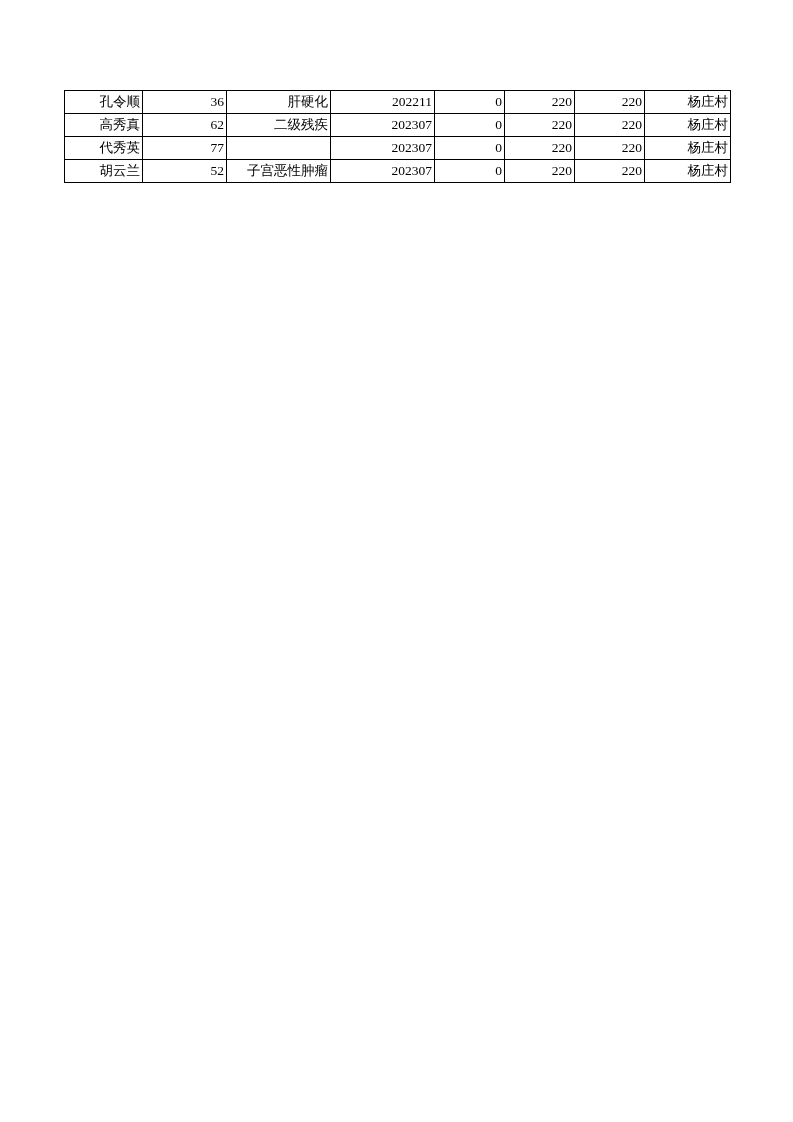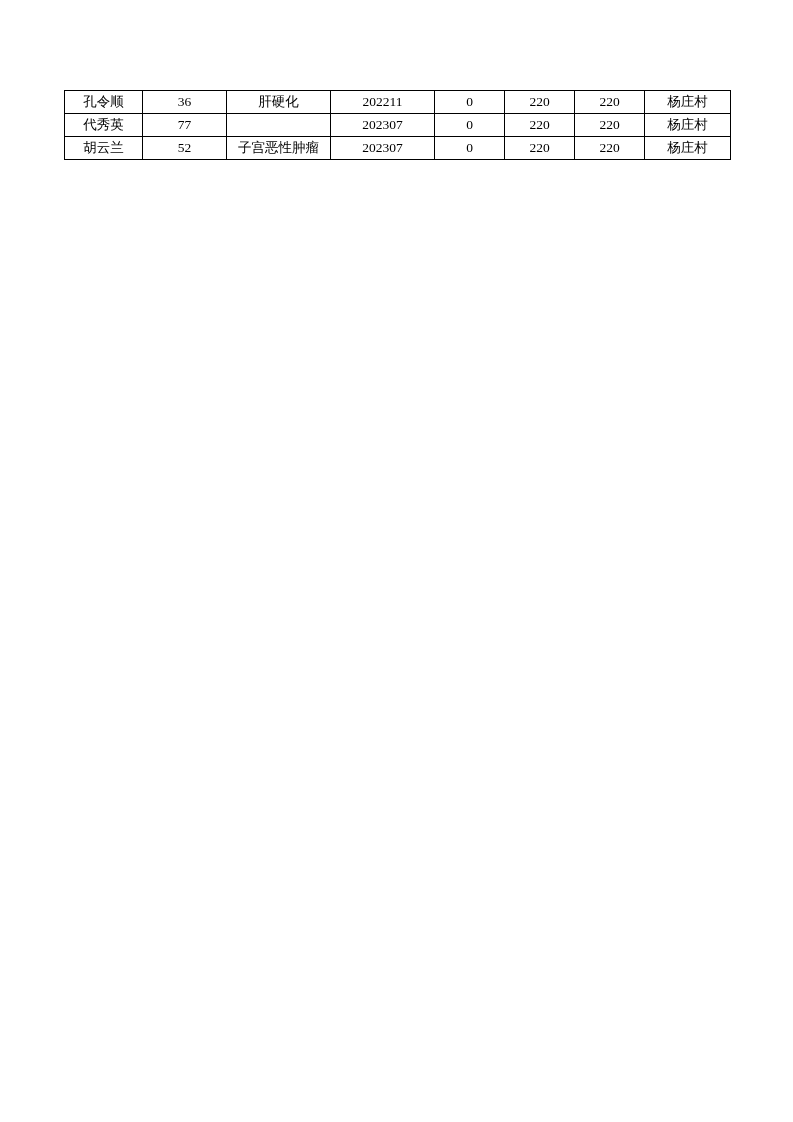"孔令顺" table.data-table td { text-align: center -> right }
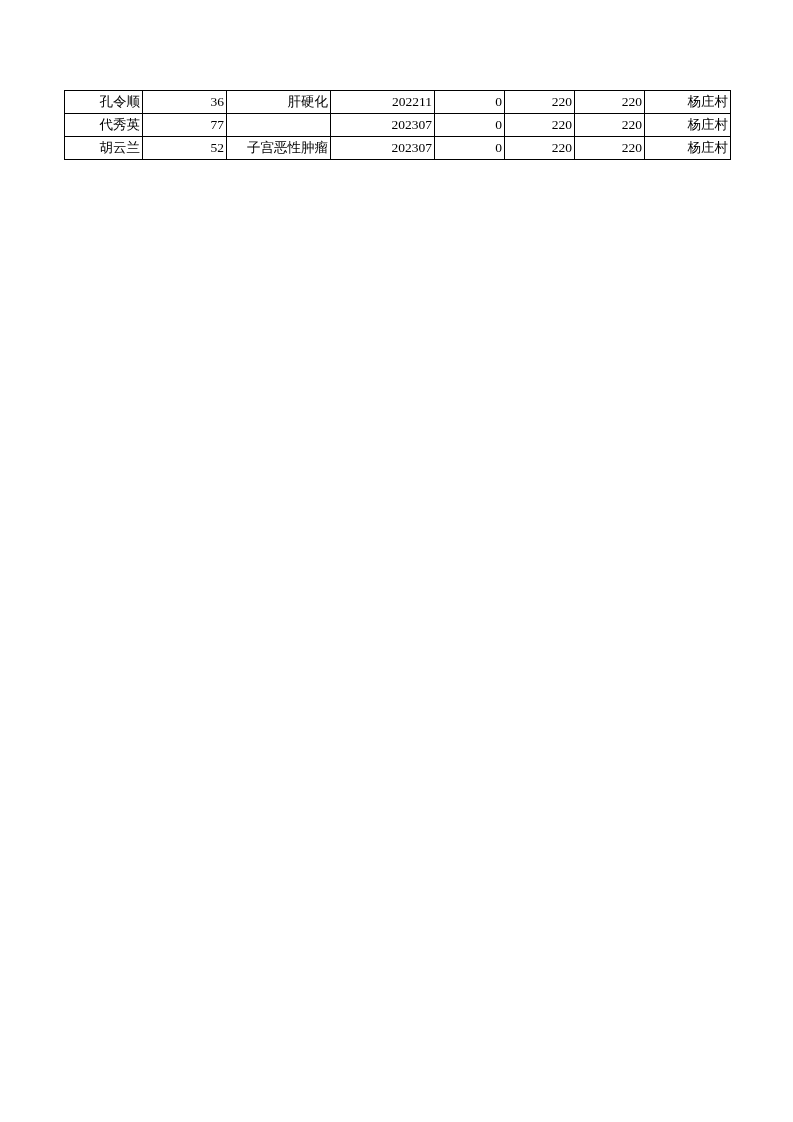"高秀真" tr { html: none -> <tr> <td>高秀真</td> <td>62</td> <td>二级残疾</td> <td>202307</td> <td>0</td> <td>220</td> <td>220</td> <td>杨庄村</td> </tr> }
